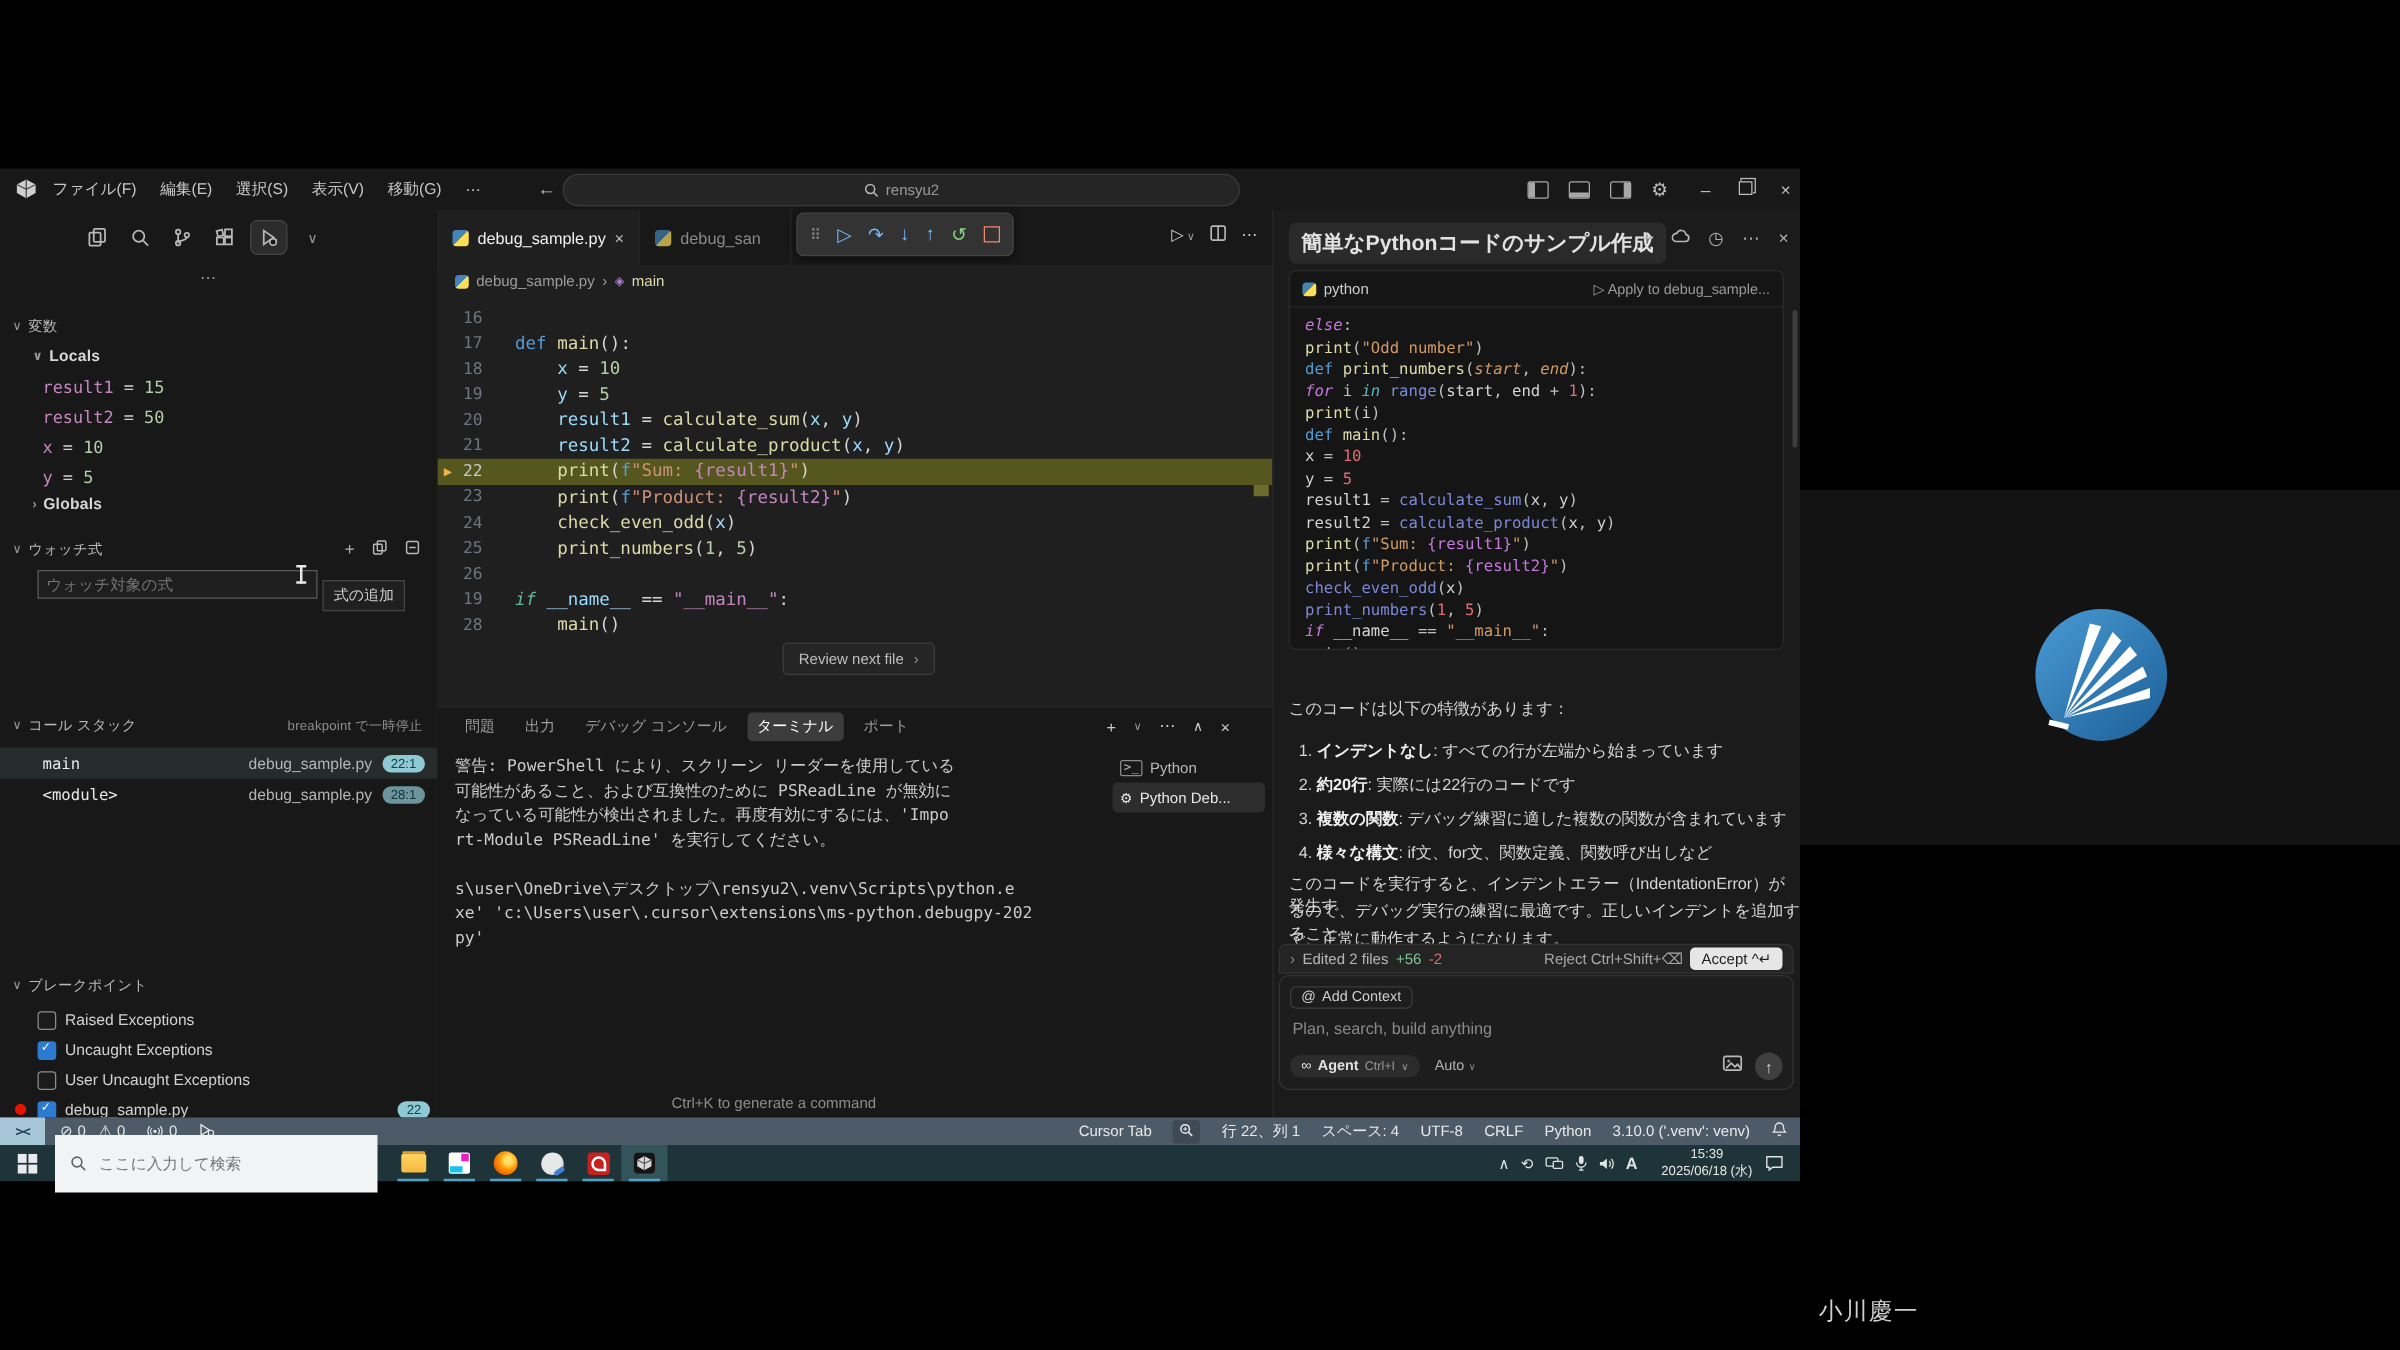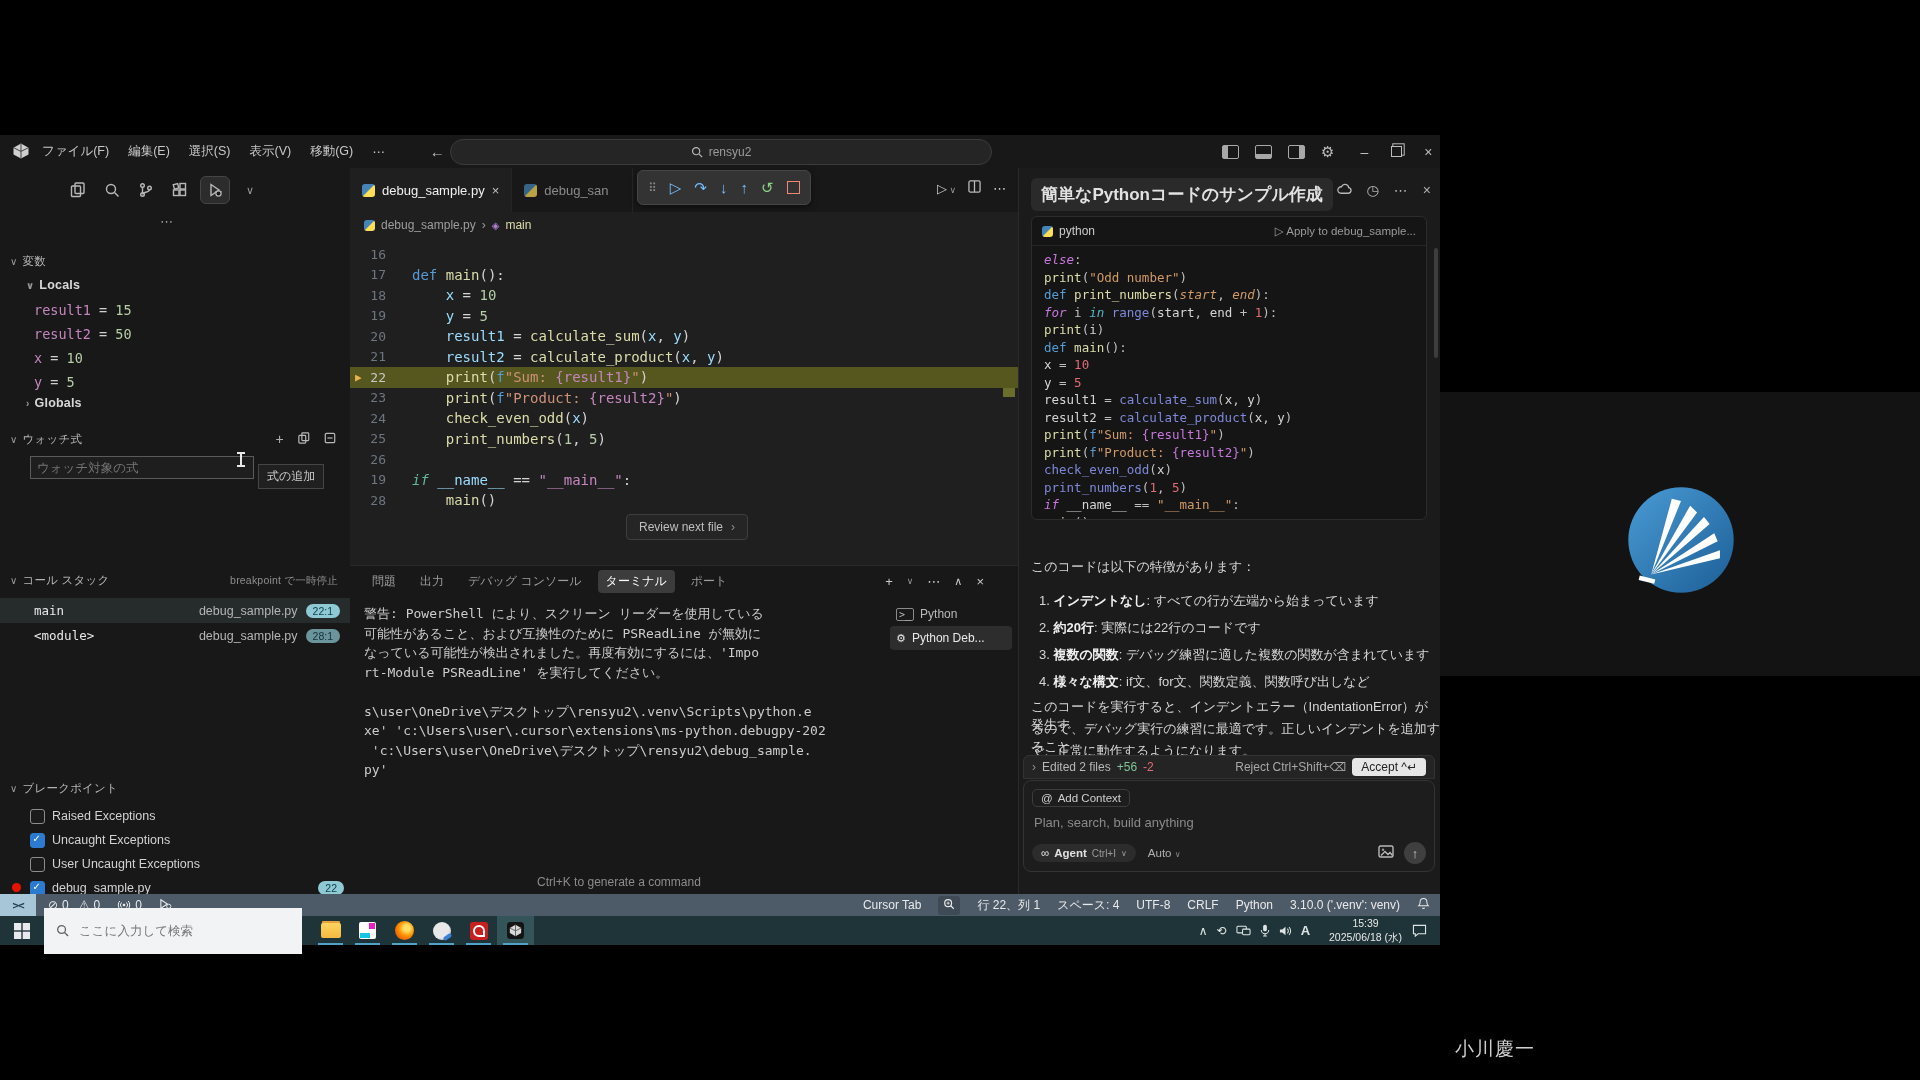"'c:\Users\user\OneDrive\デスクトップ\rensyu2\d" div.tl { html: <div> 'c:\Users\user\OneDrive\デスクトップ\rensyu2\debug_sample.</div> -> none }
